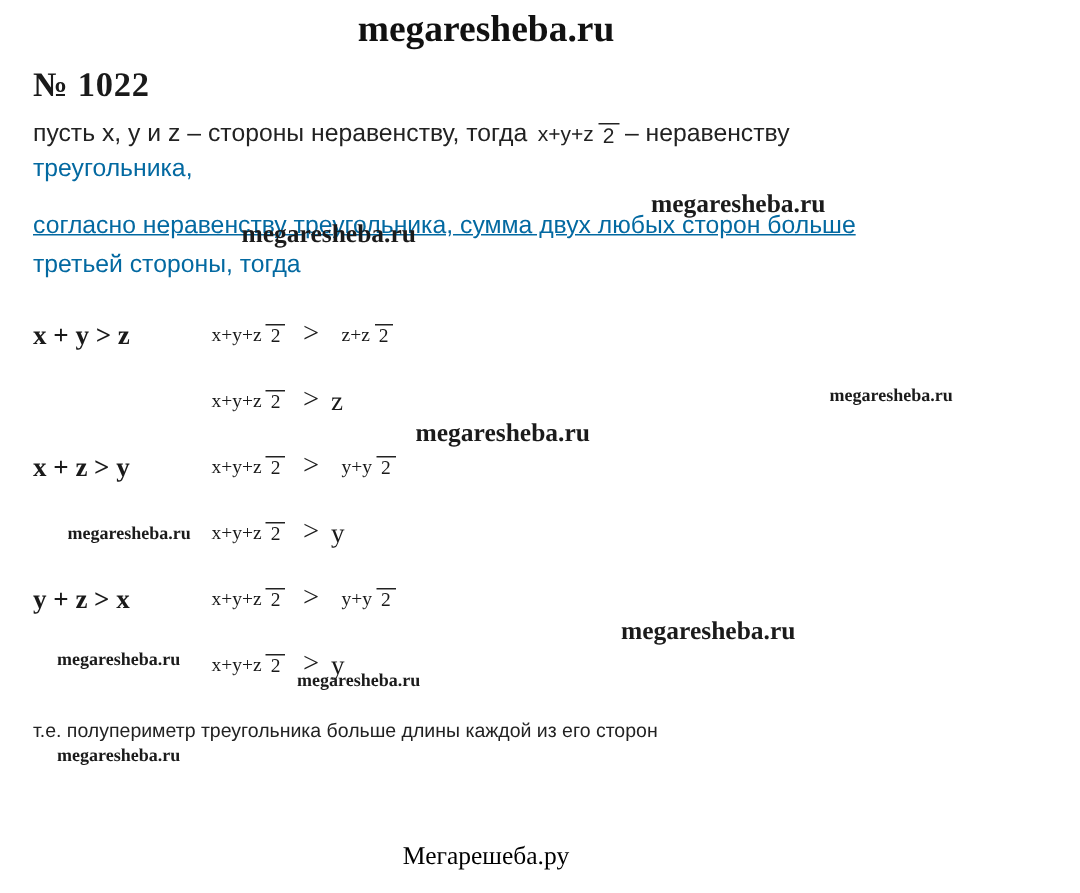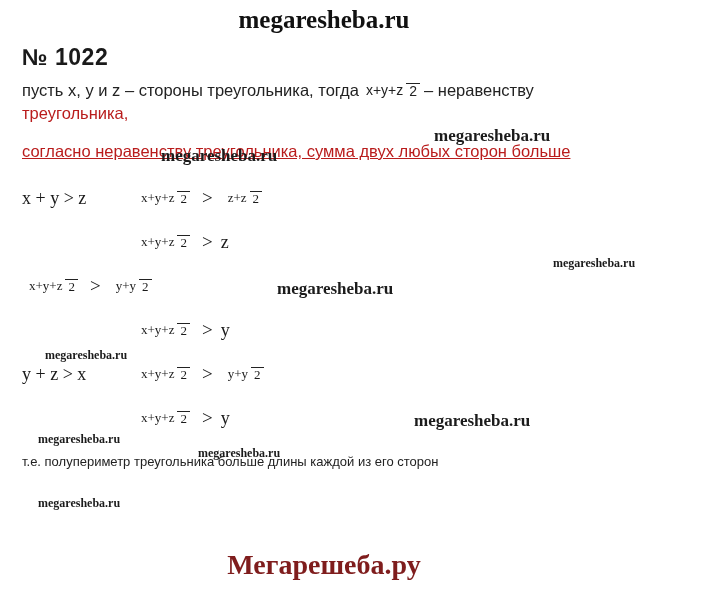"№ 1022" .task-number { font-family: Liberation Sans, sans-serif -> Liberation Serif, serif }
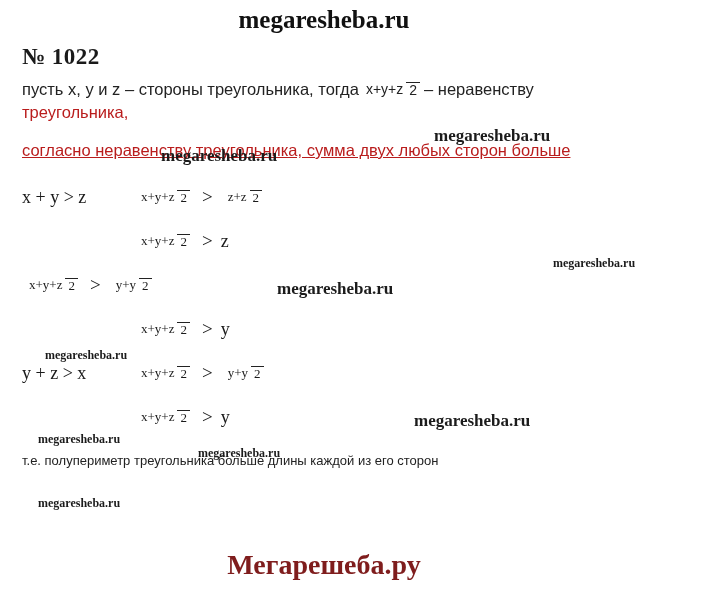"пусть x, y и z" span { text: треугольника -> неравенству }
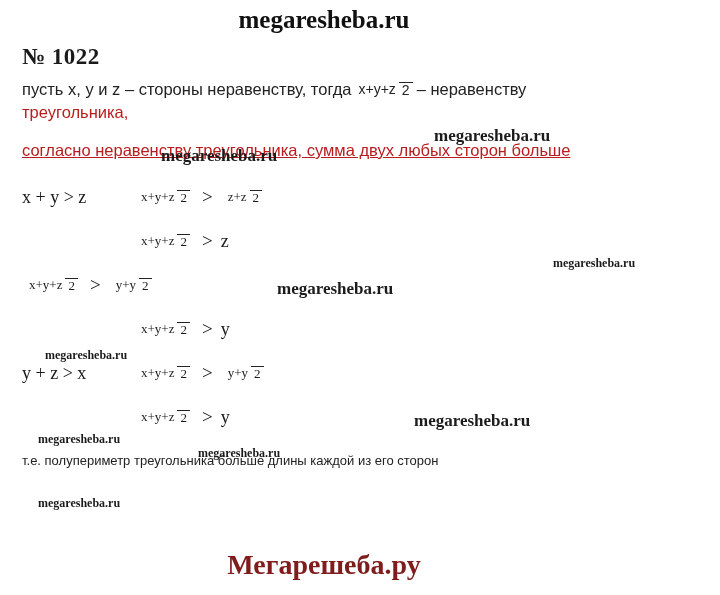"треугольника," .para { color: #b91c1c -> #0369a1 }
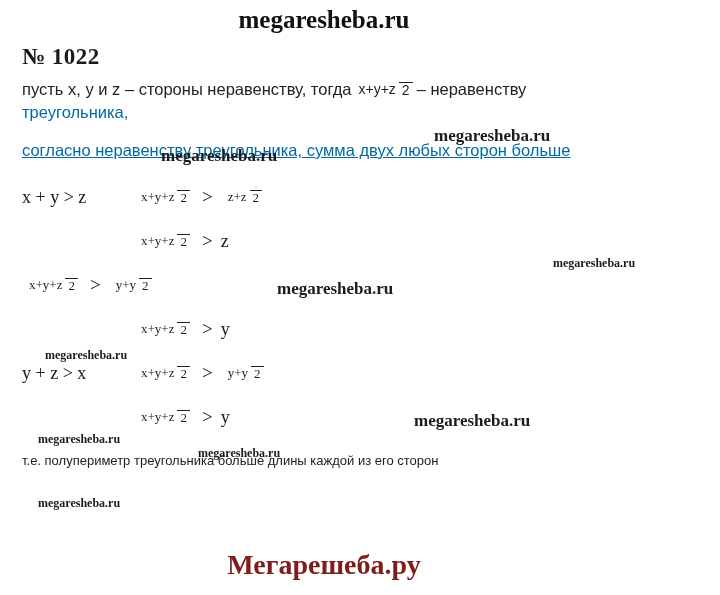"третьей стороны, тогда" div.para { html: none -> <div>третьей стороны, тогда</div> }
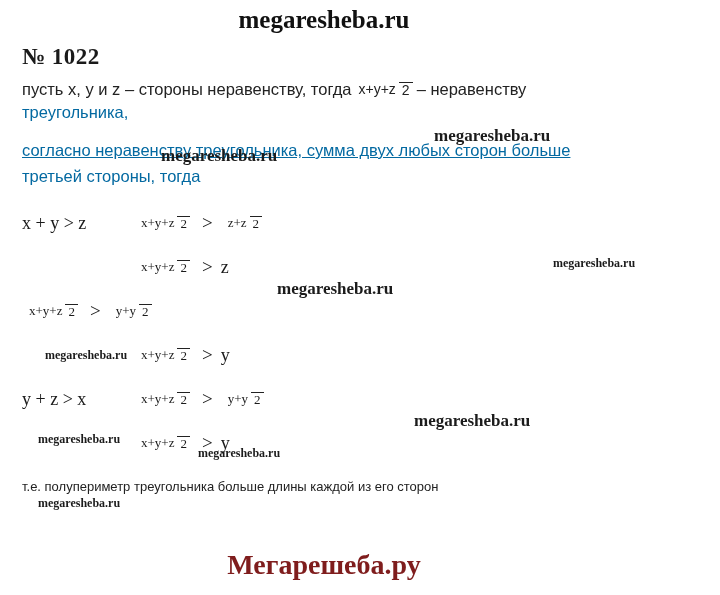"x + y > z" .math-line .lhs { font-weight: none -> bold }
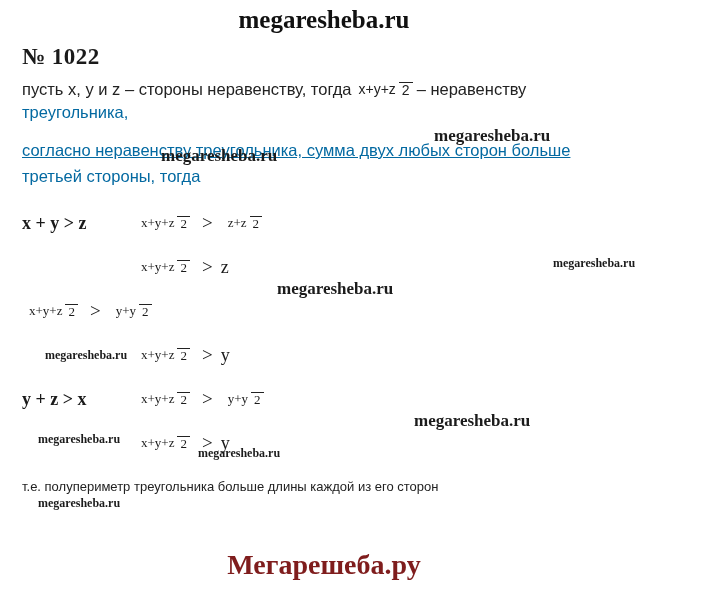"x + z > y" span.lhs { html: none -> <span>x + z &gt; y</span> }
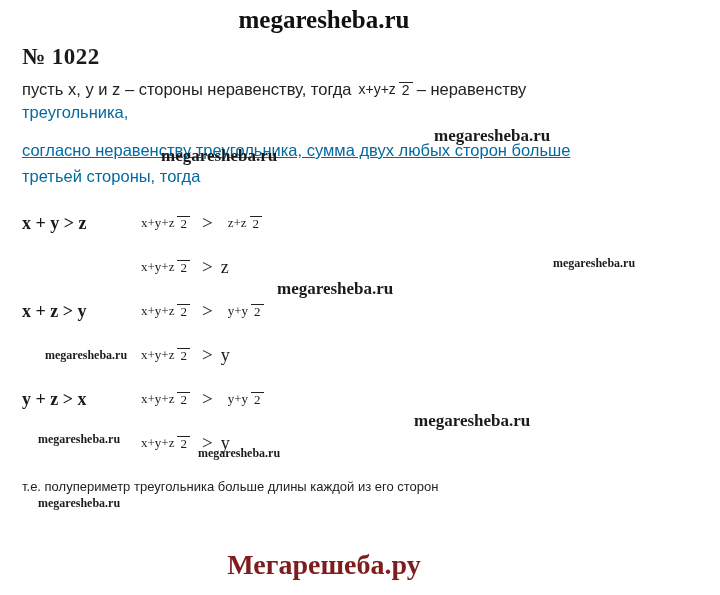"Мегарешеба.ру" .site-footer { color: #7f1d1d -> #000000; font-size: 28px -> 17px; font-weight: bold -> normal }
